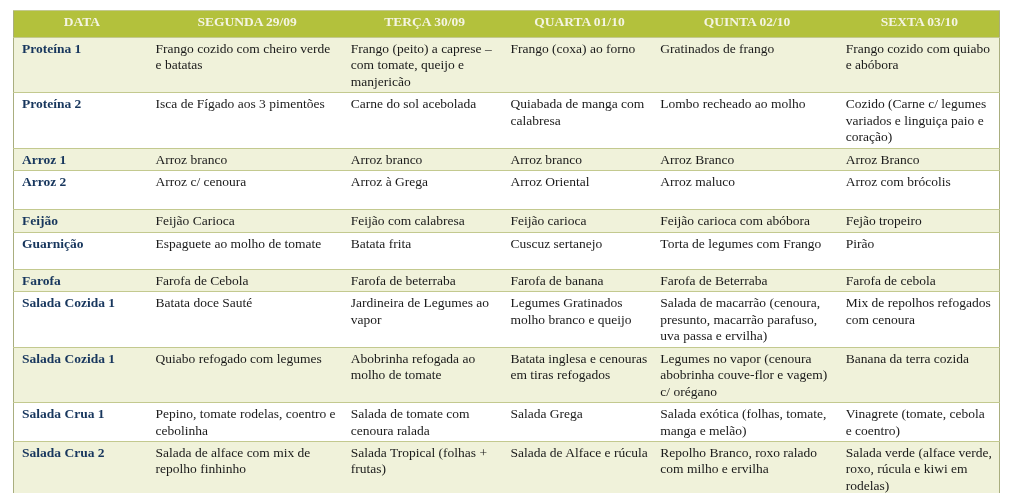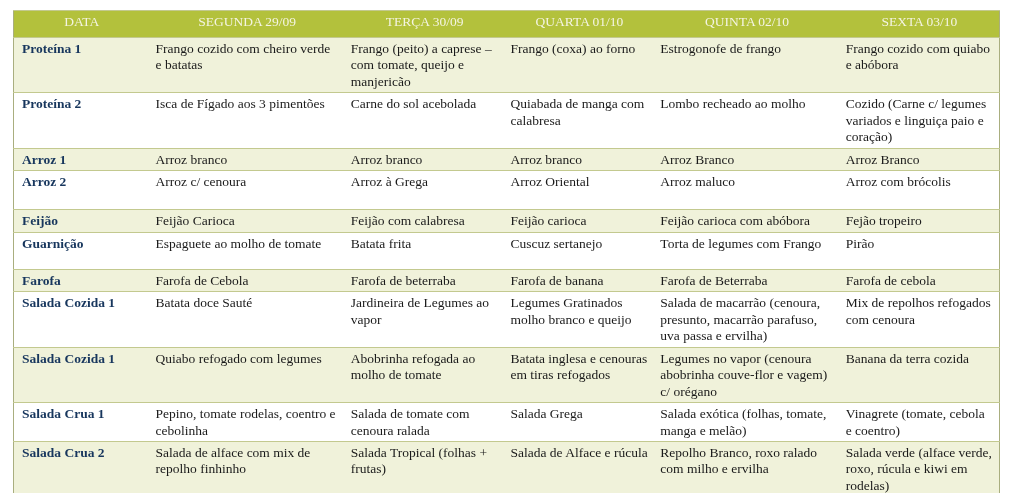"DATA" thead th { font-weight: normal -> bold }
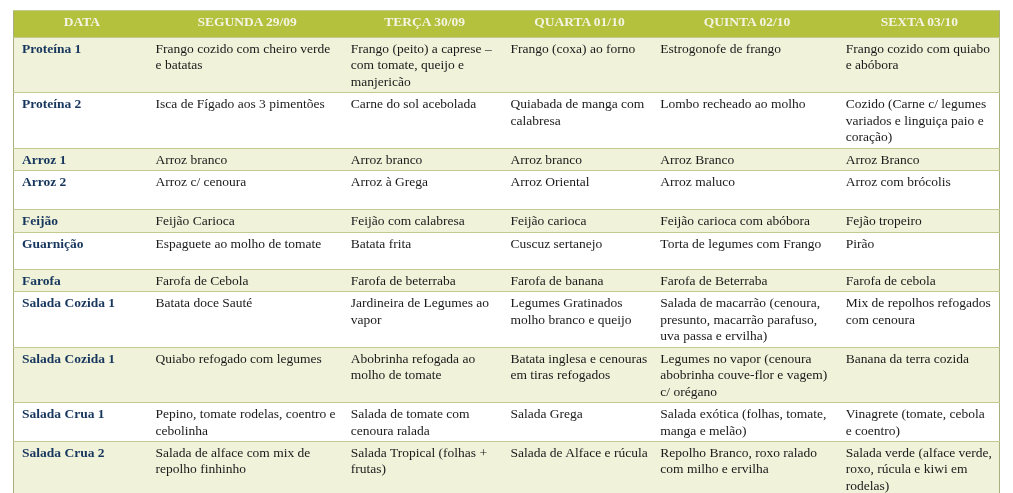"Estrogonofe de frango" td { text: Estrogonofe -> Gratinados }
